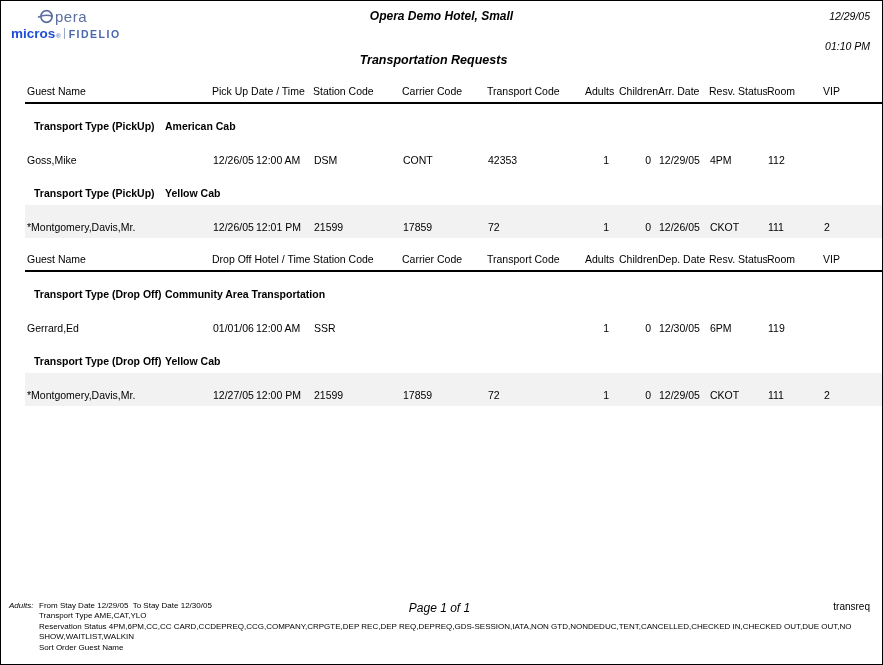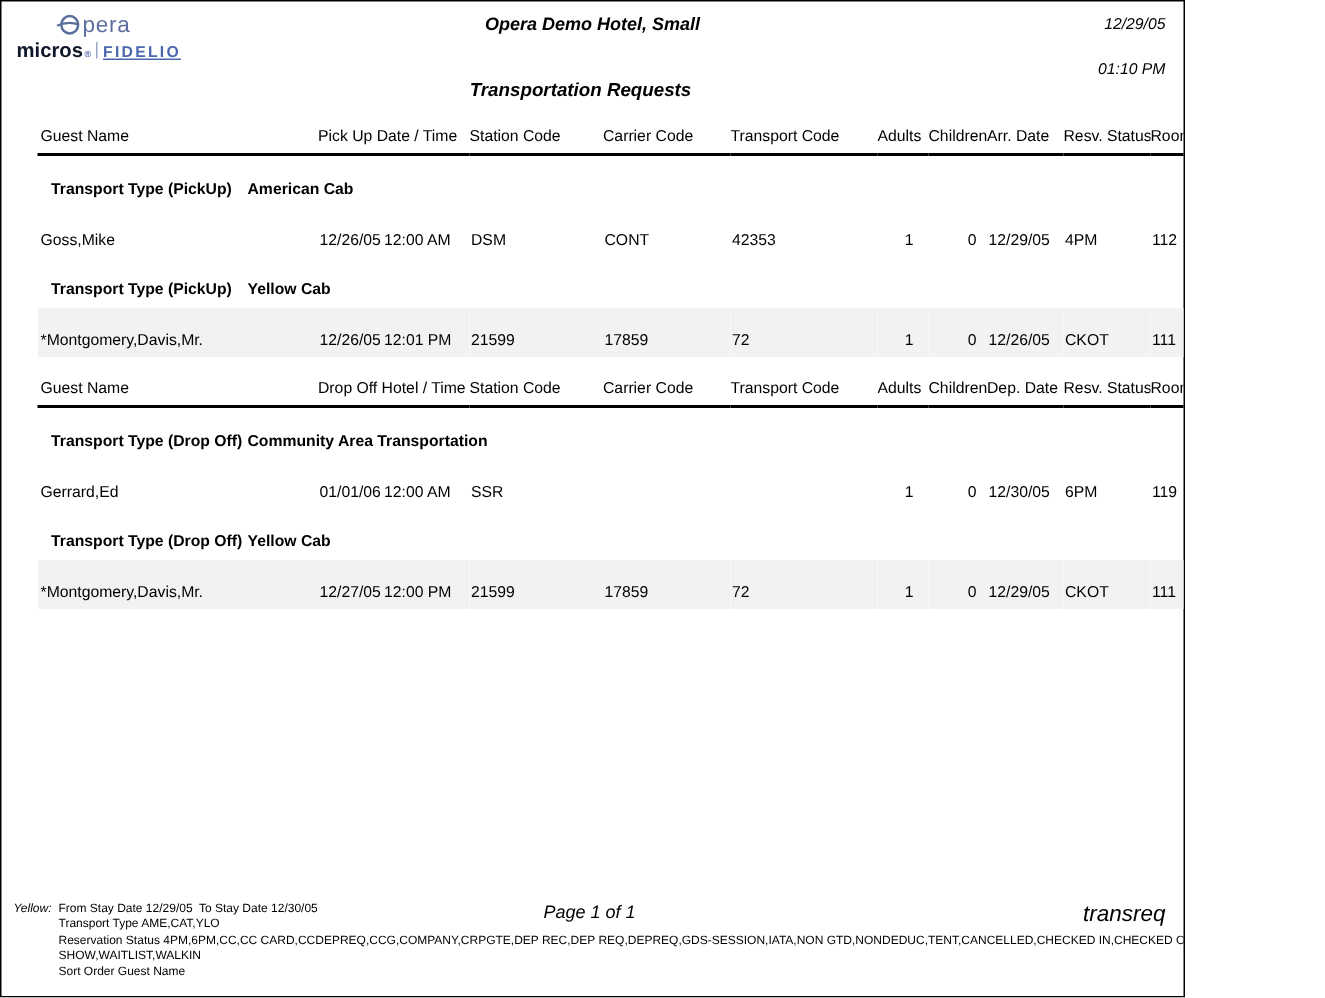"pera" .page { width: 790px -> 883px }
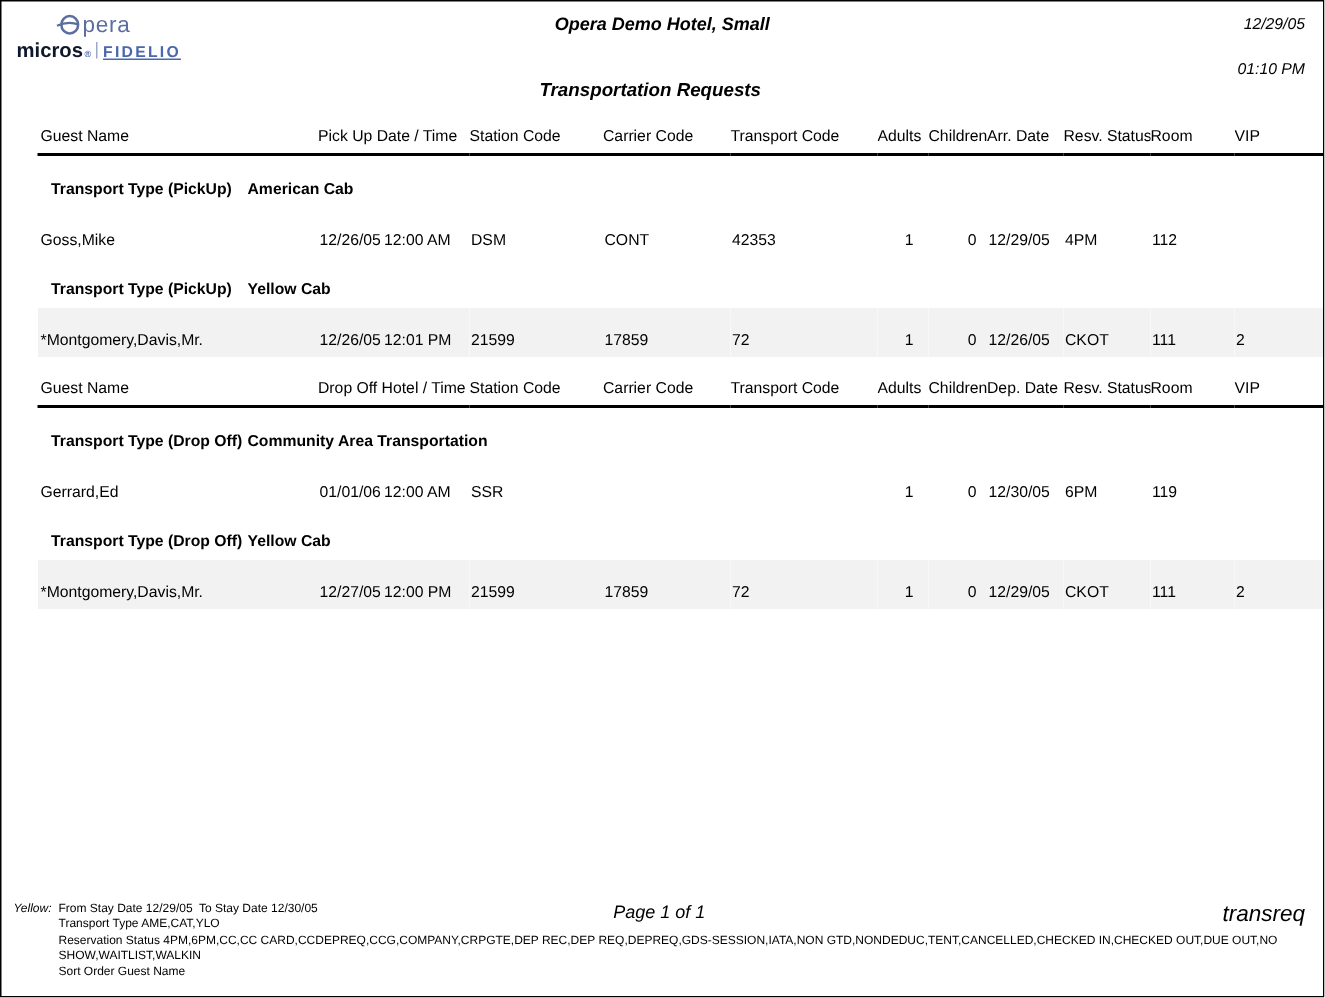"micros" .micros { color: #0f172a -> #1d4ed8 }
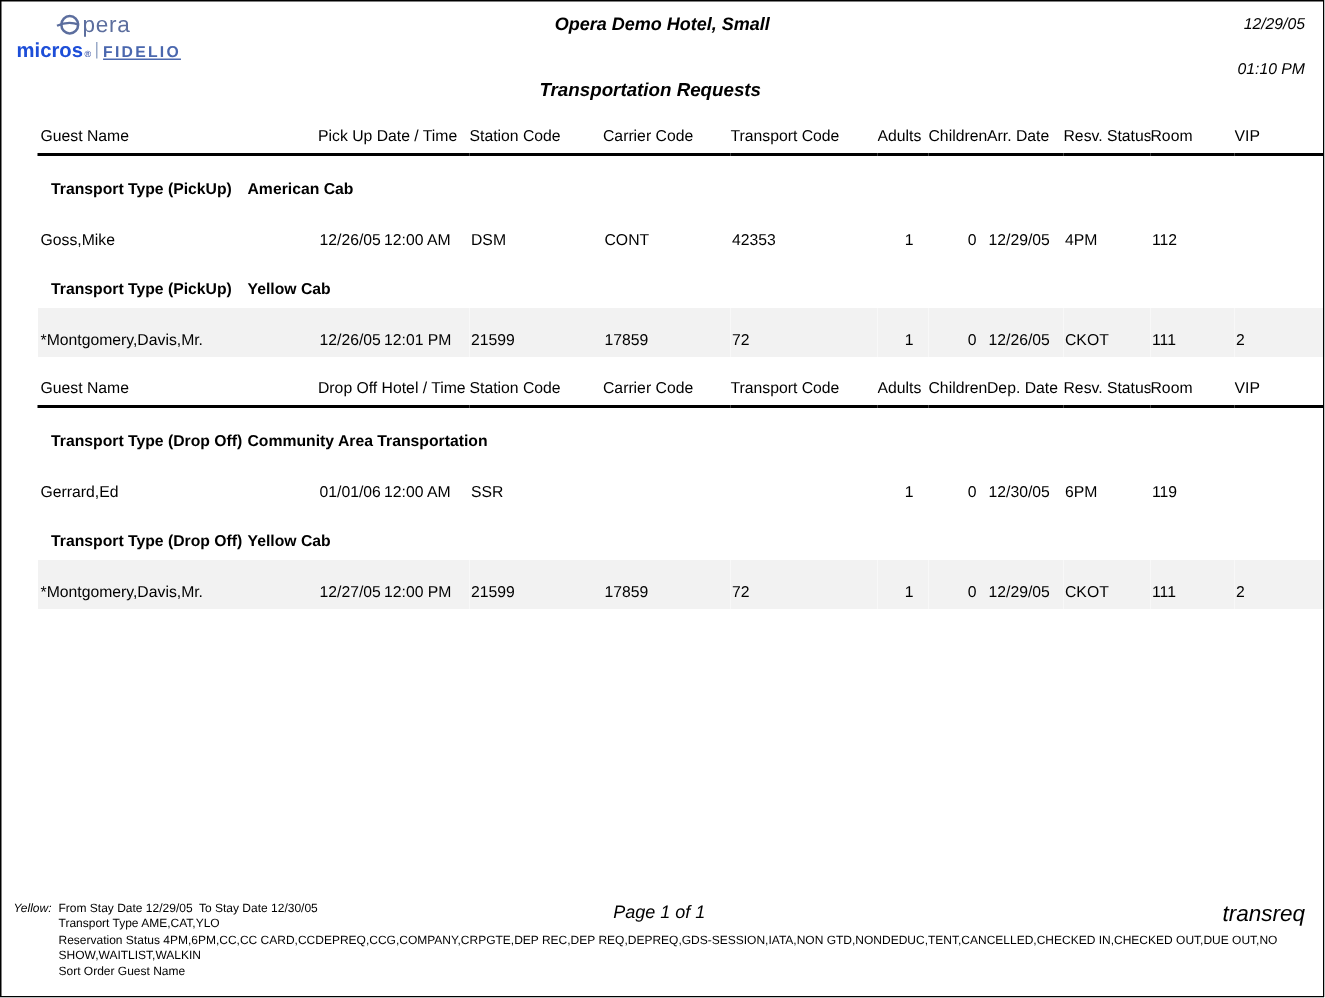"FIDELIO" .fidelio { text-decoration: underline -> none }
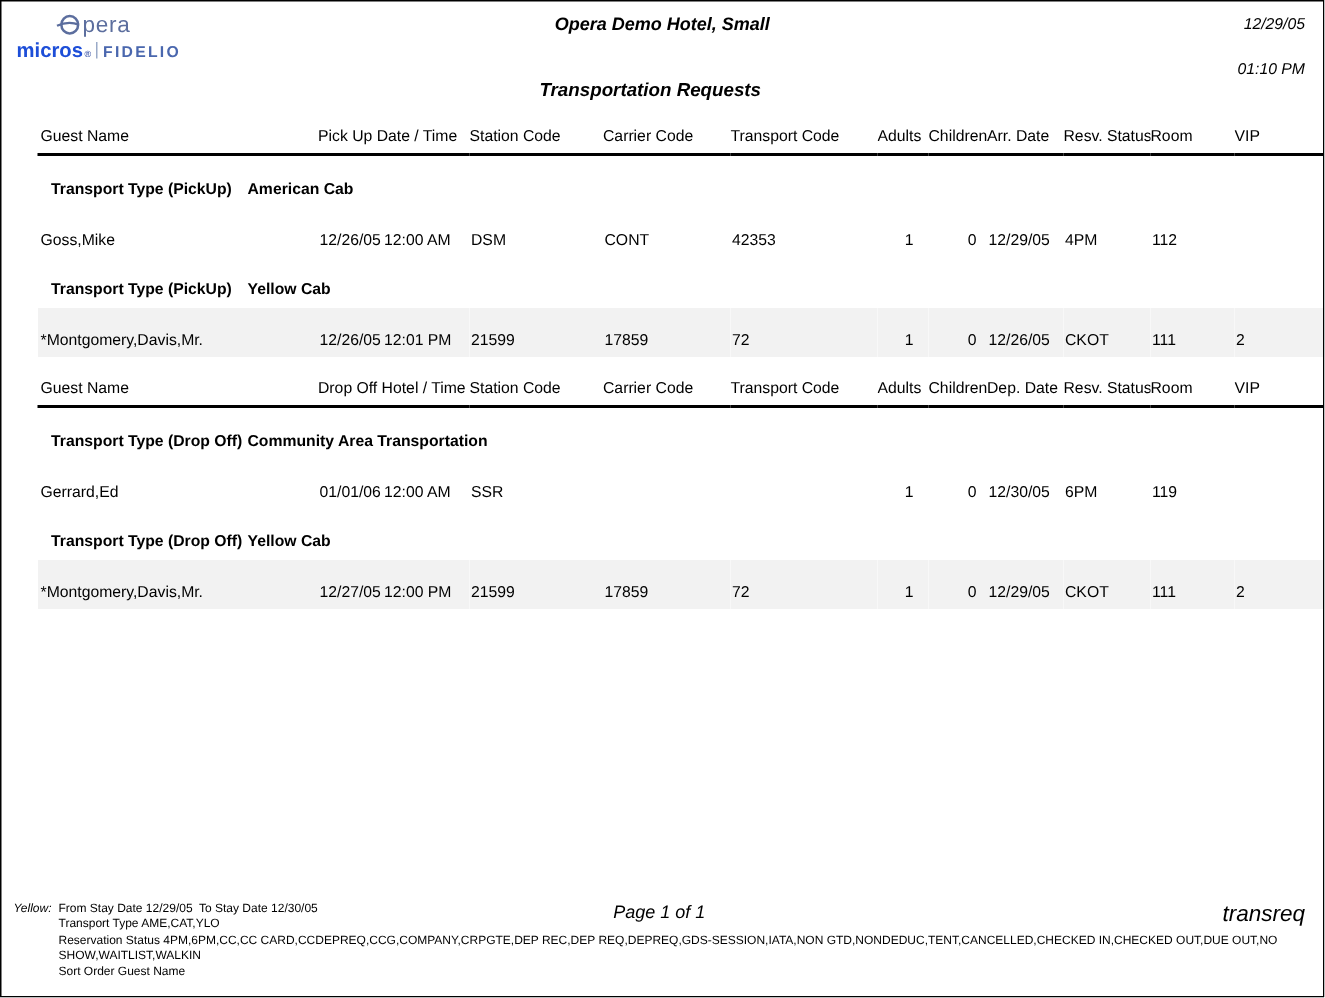"Yellow:" span.filter-label { text: Yellow -> Adults }
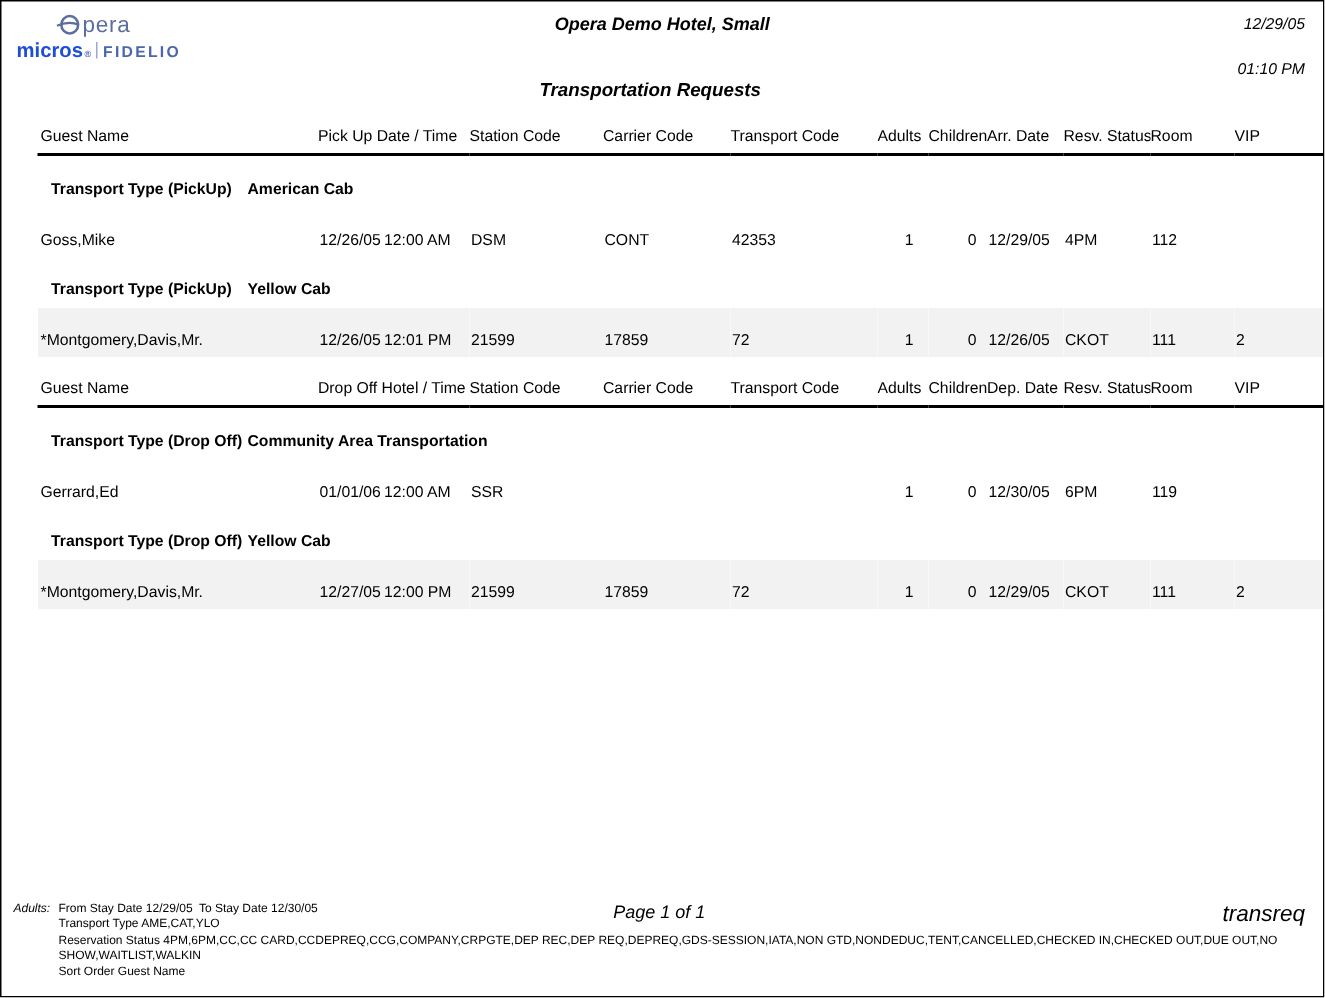"transreq" .report-code { font-size: 15px -> 10px; font-style: italic -> none }
